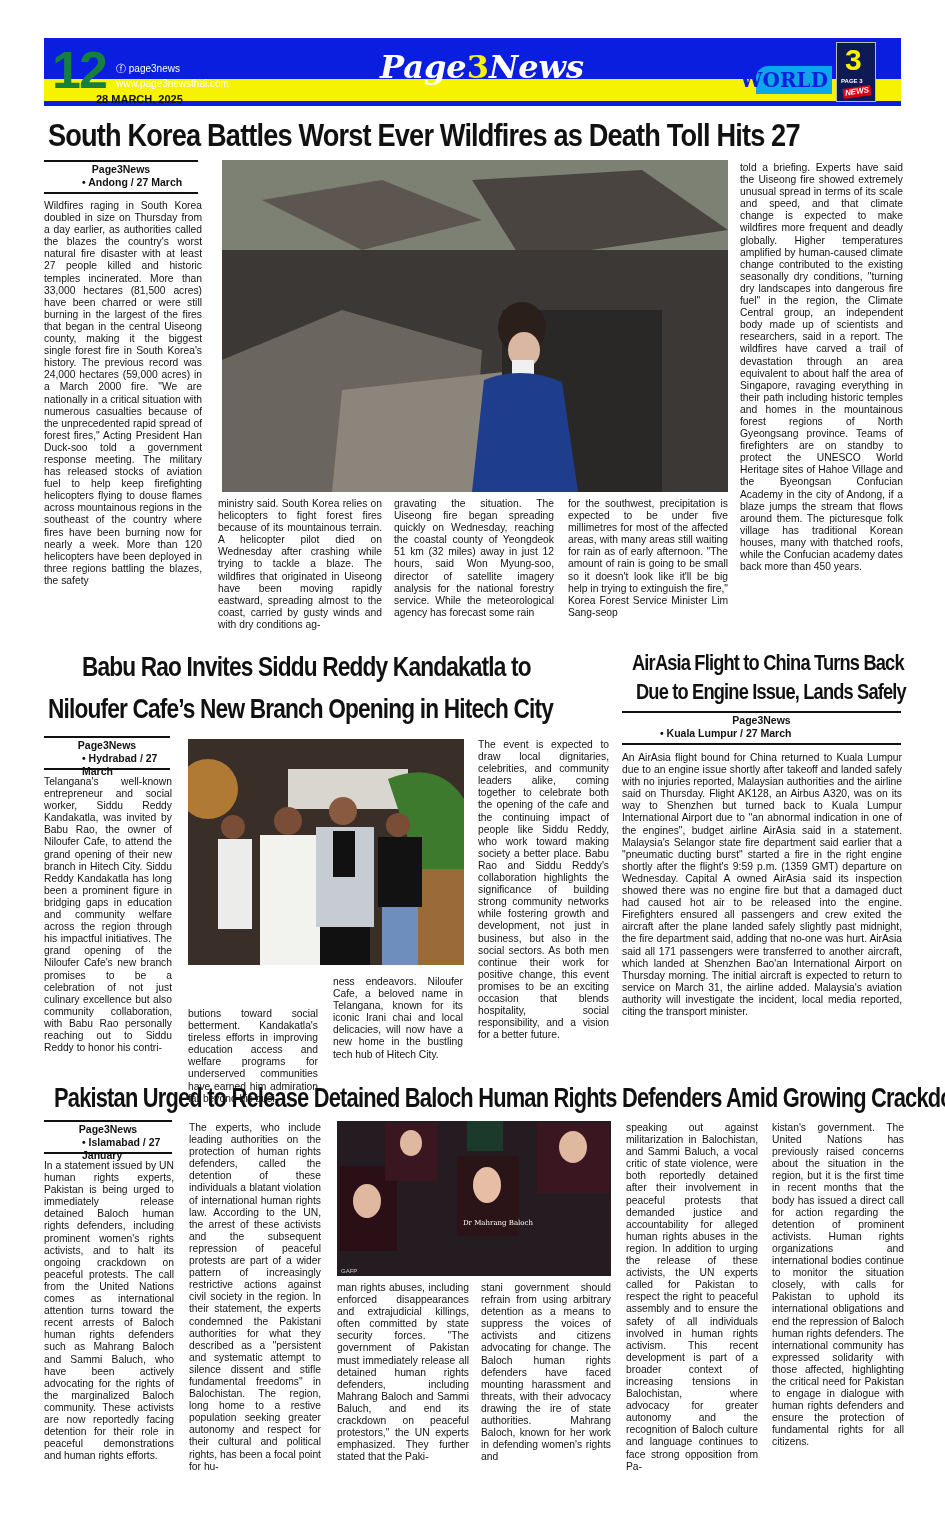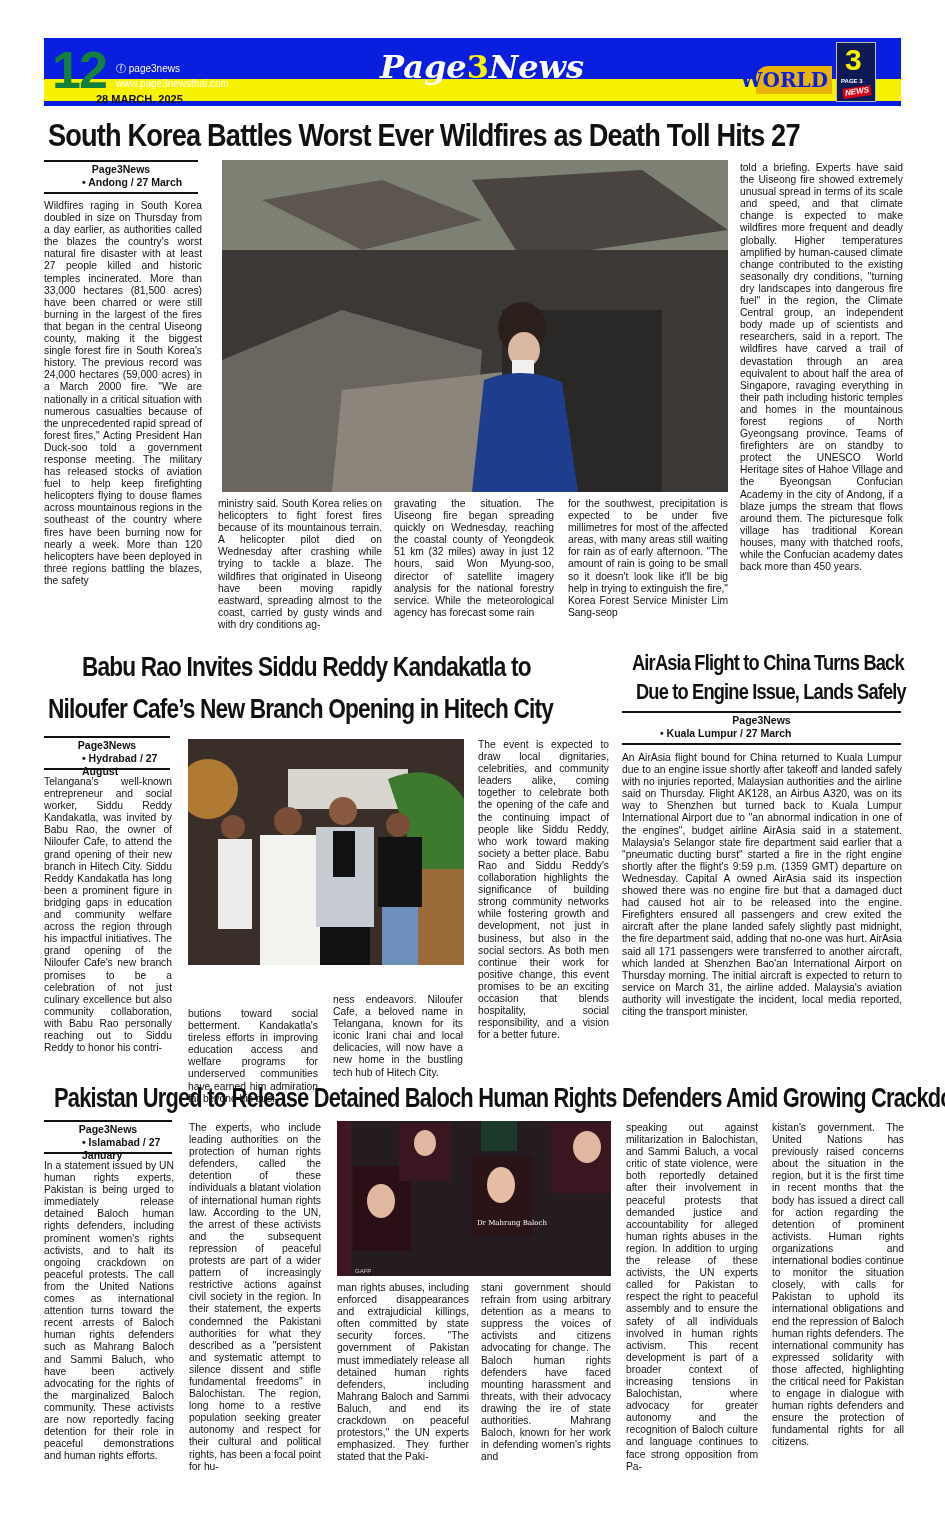"WORLD" .section { background: #eab308 -> #0ea5e9 }
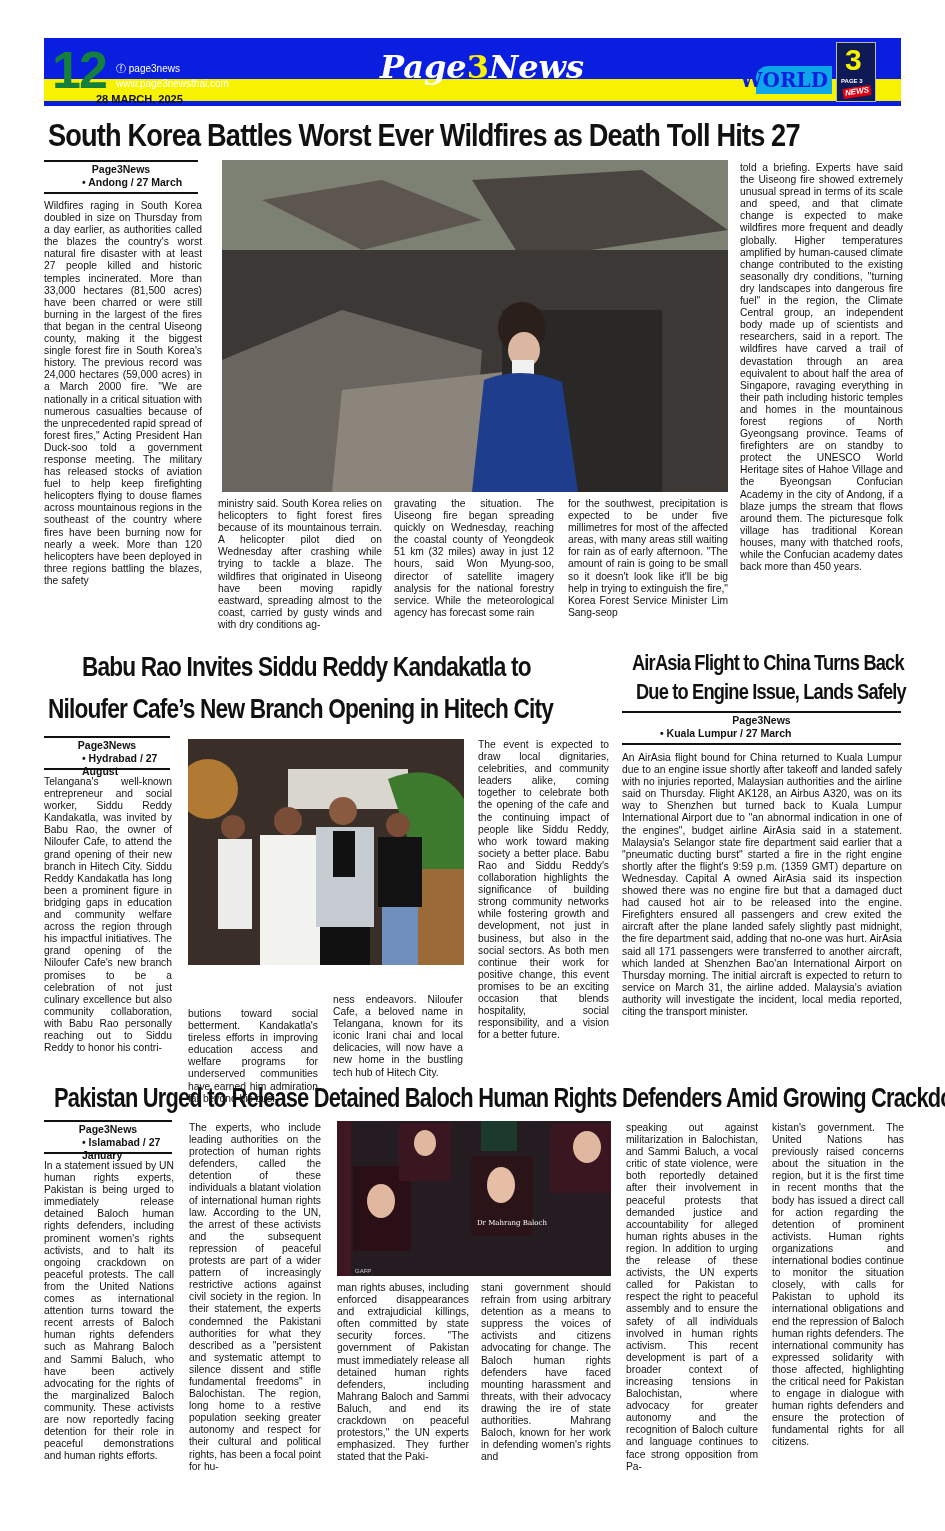"• Hydrabad / 27 August" span.loc { text: August -> March }
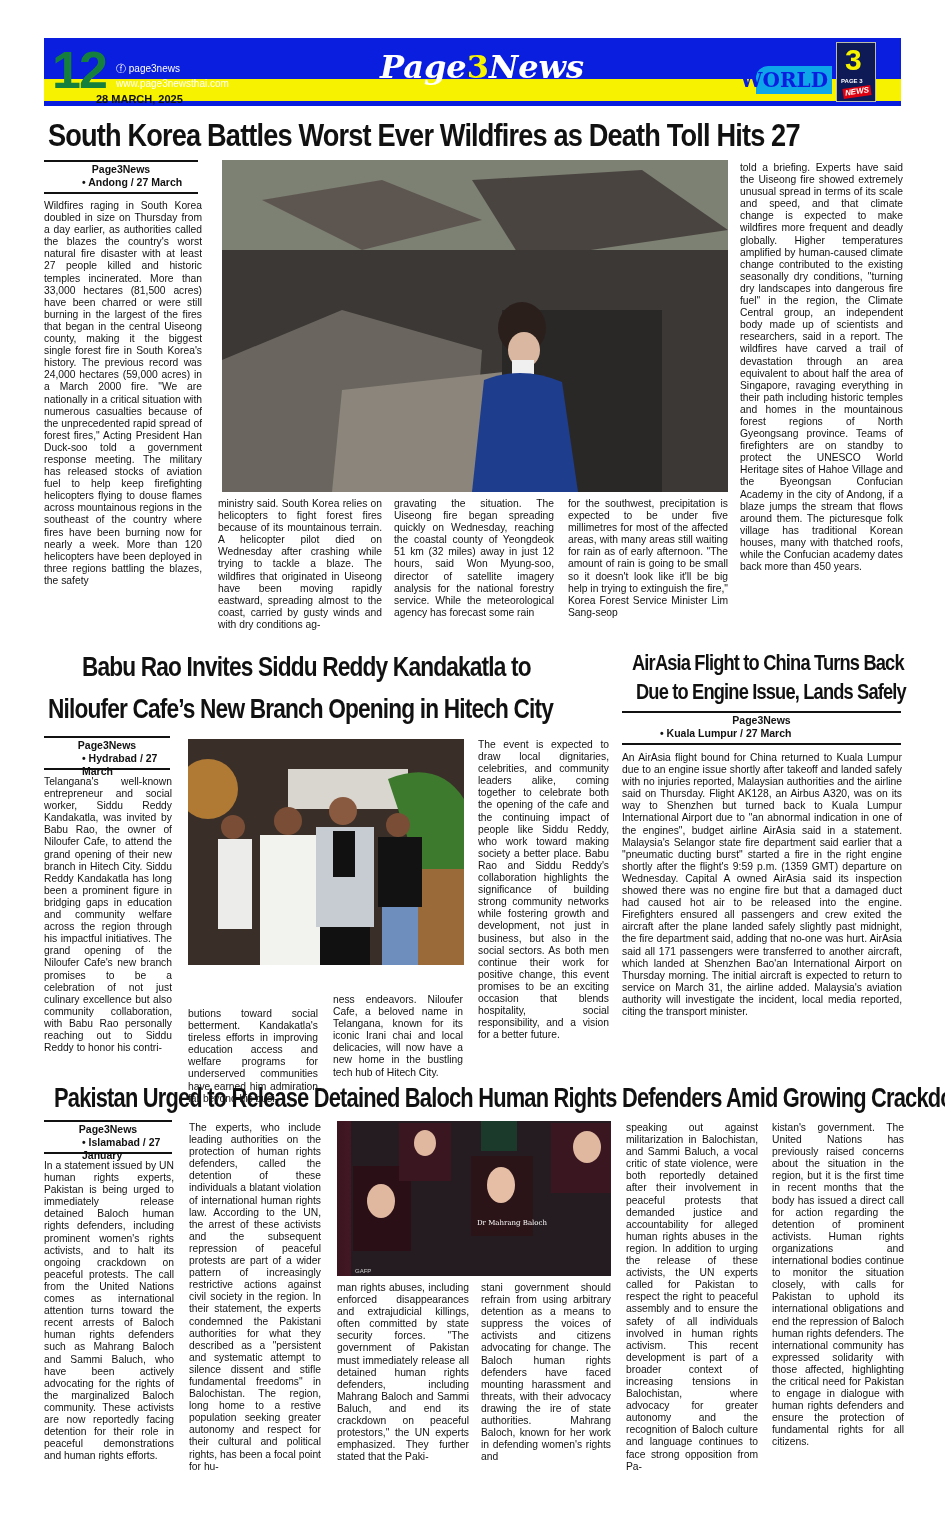"ness endeavors. Niloufer Cafe, a" div.col { margin-top: 18px -> none }
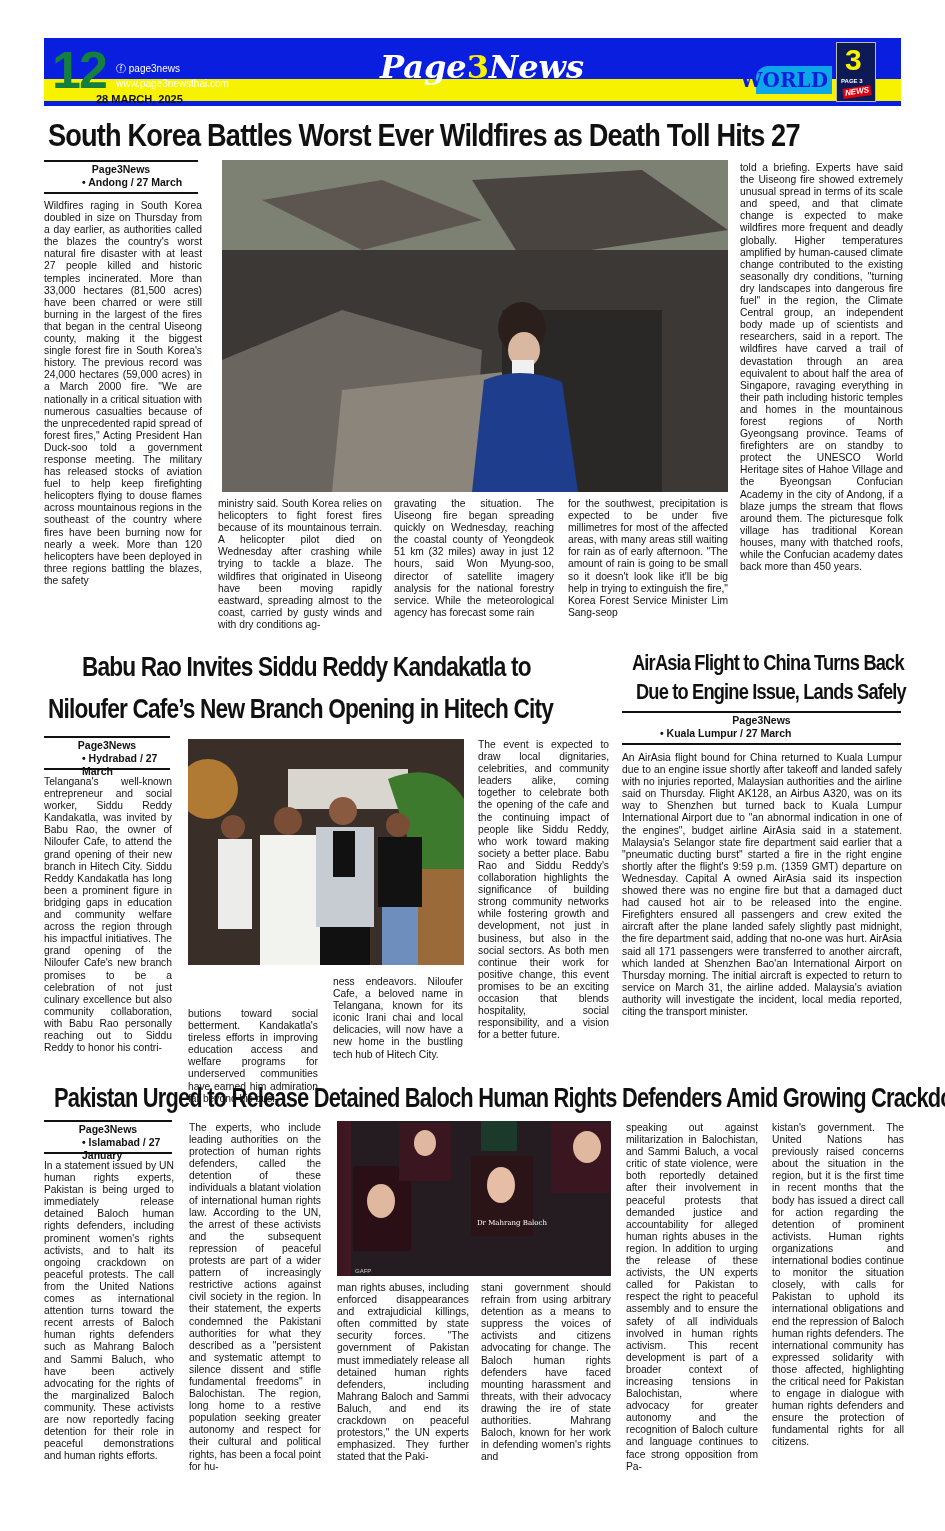"Dr Mahrang Baloch" .rally-photo { padding-left: 14px -> none }
